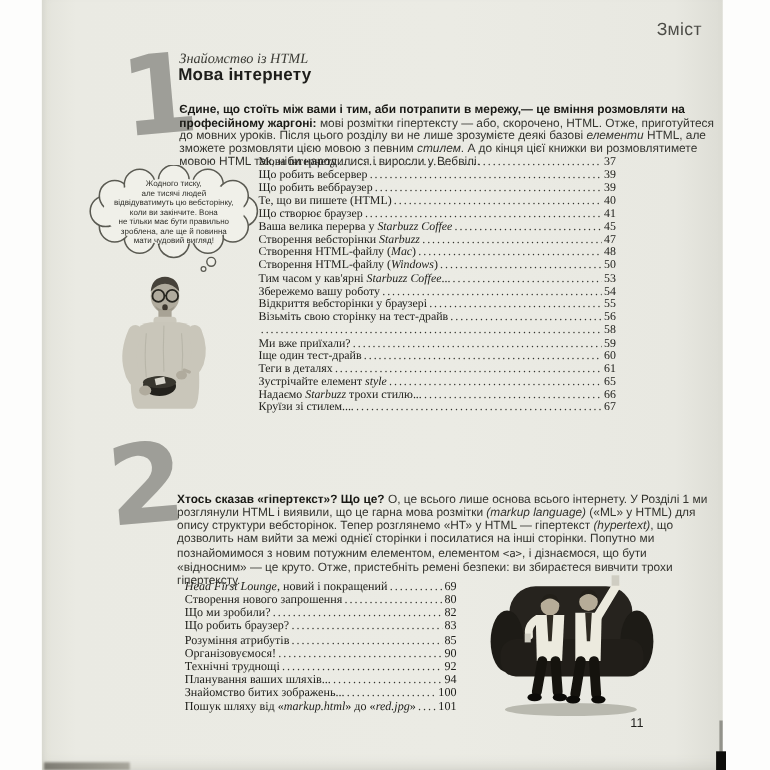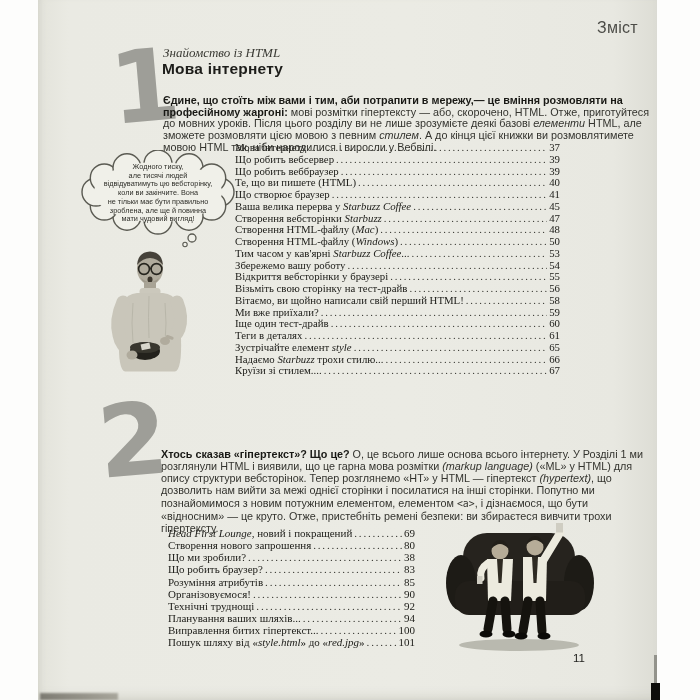"Вітаємо, ви щойно написали свій" span.t { html: <span>Вітаємо, ви щойно написали свій перший HTML!</span> -> none }
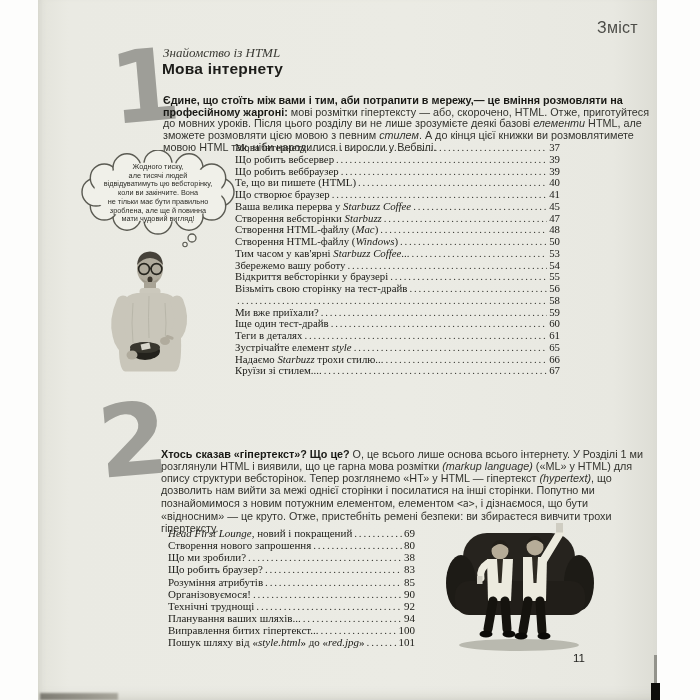"38" span.pg { text: 38 -> 82 }
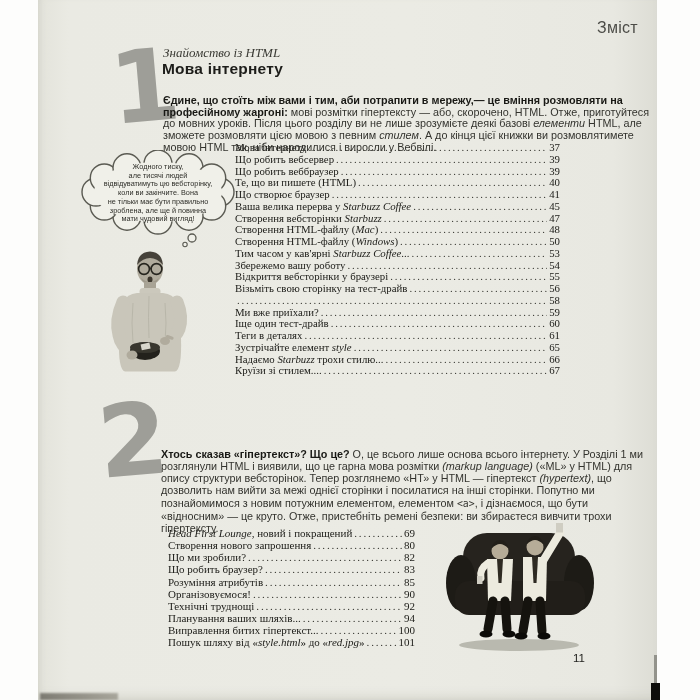"Виправлення битих гіпертекст..." span.t { text: Виправлення битих гіпертекст -> Знайомство битих зображень }
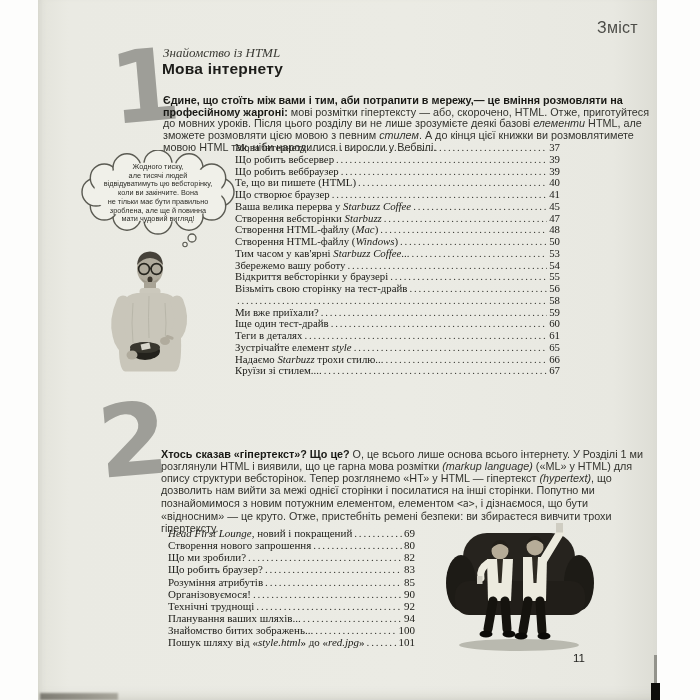"style.html" i { text: style.html -> markup.html }
